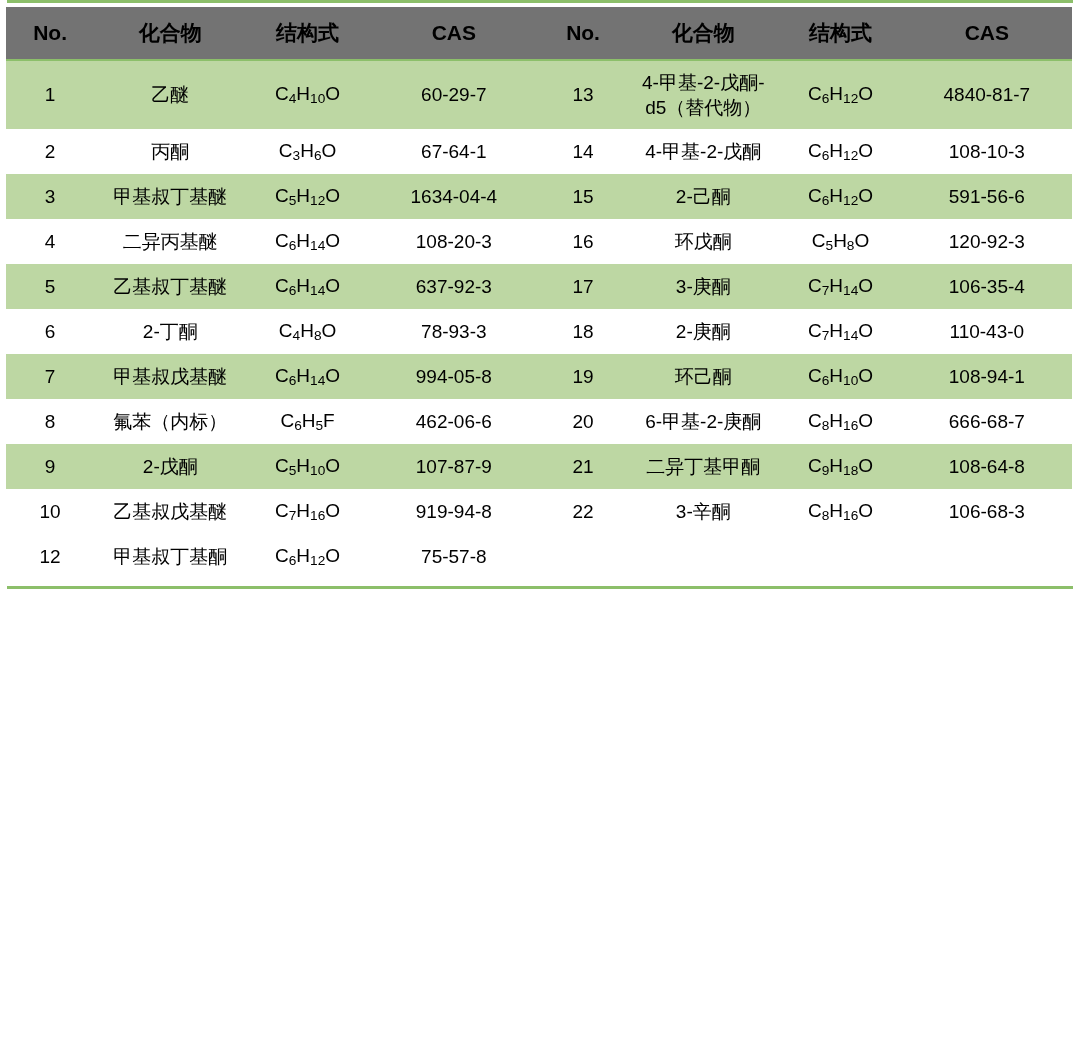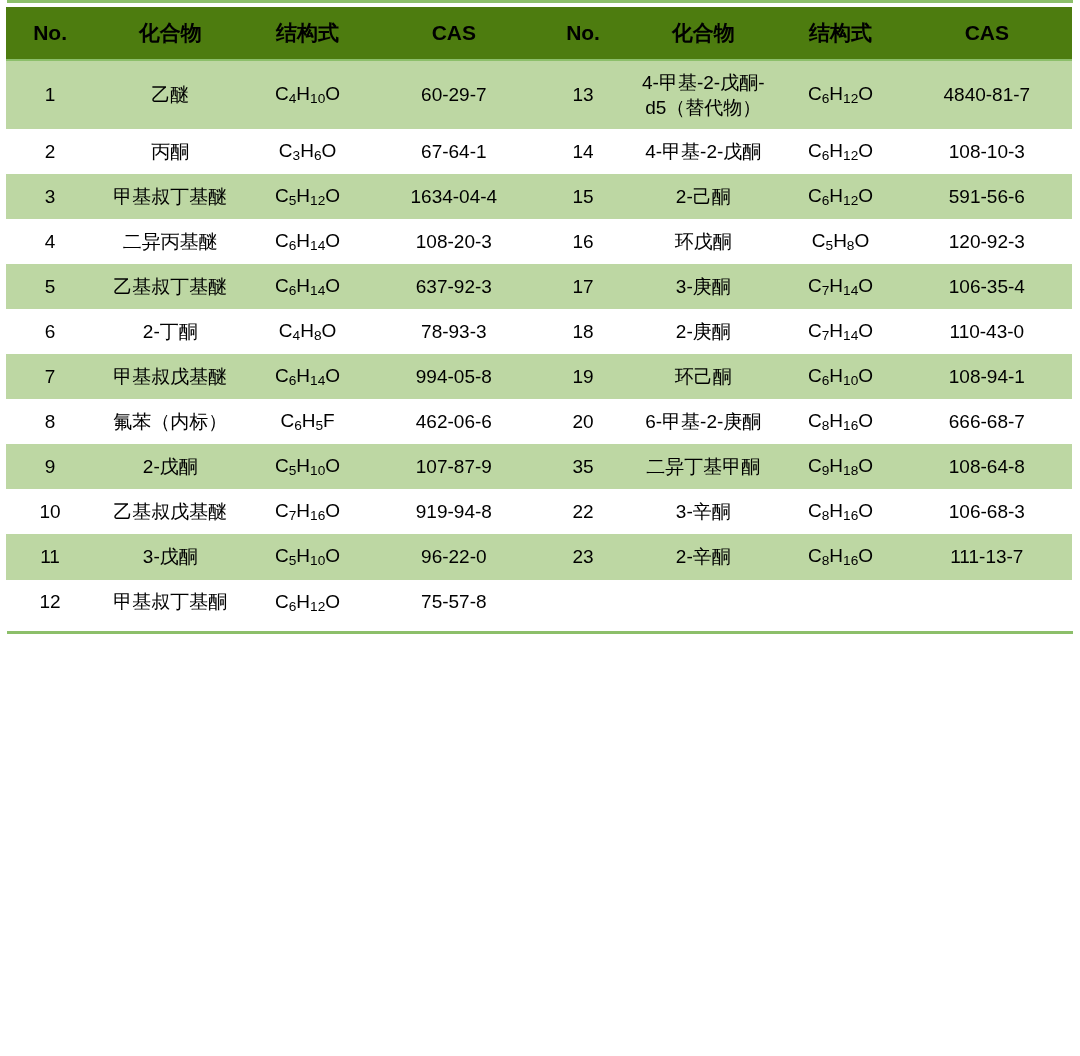"No." table.compound-table thead th { background: #4d7c0f -> #737373 }
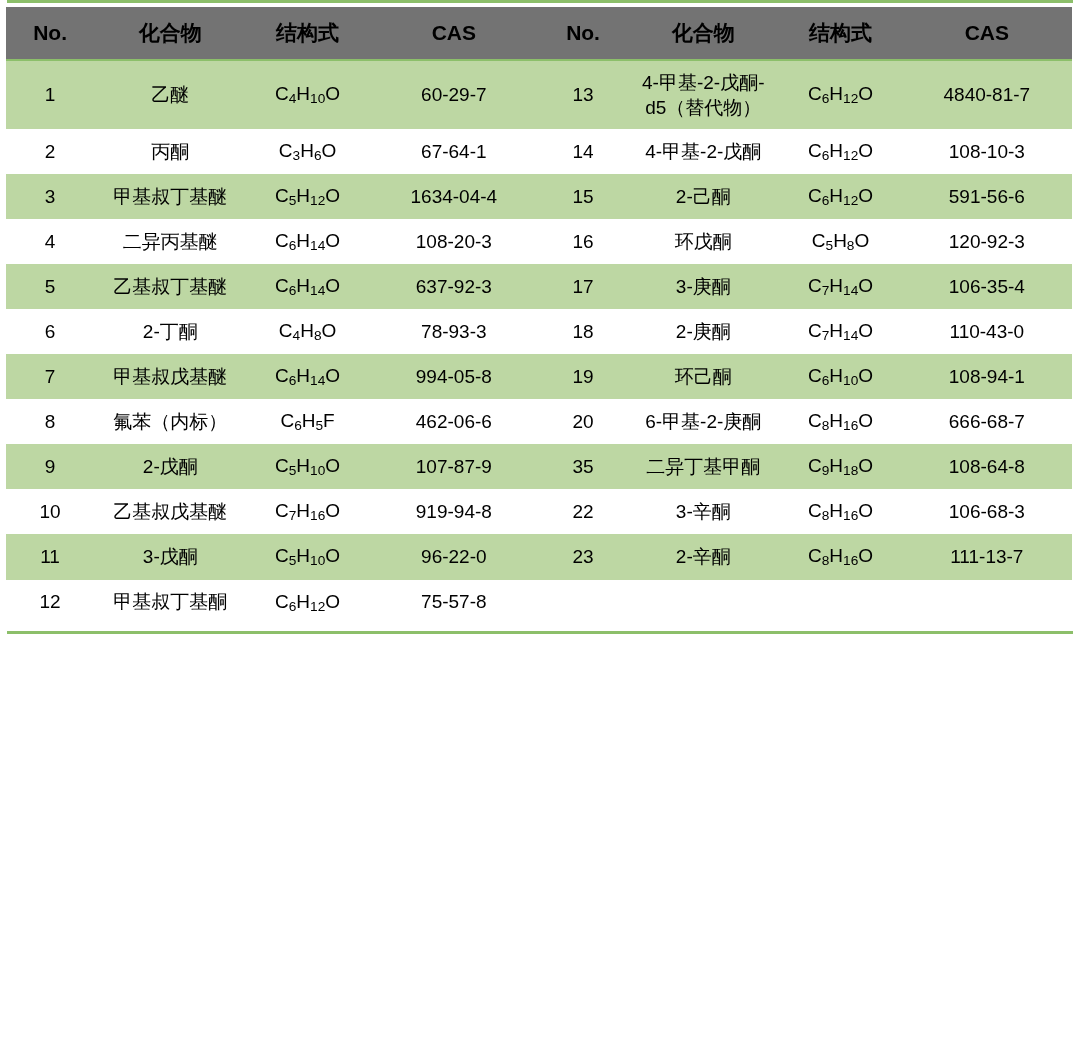"35" td { text: 35 -> 21 }
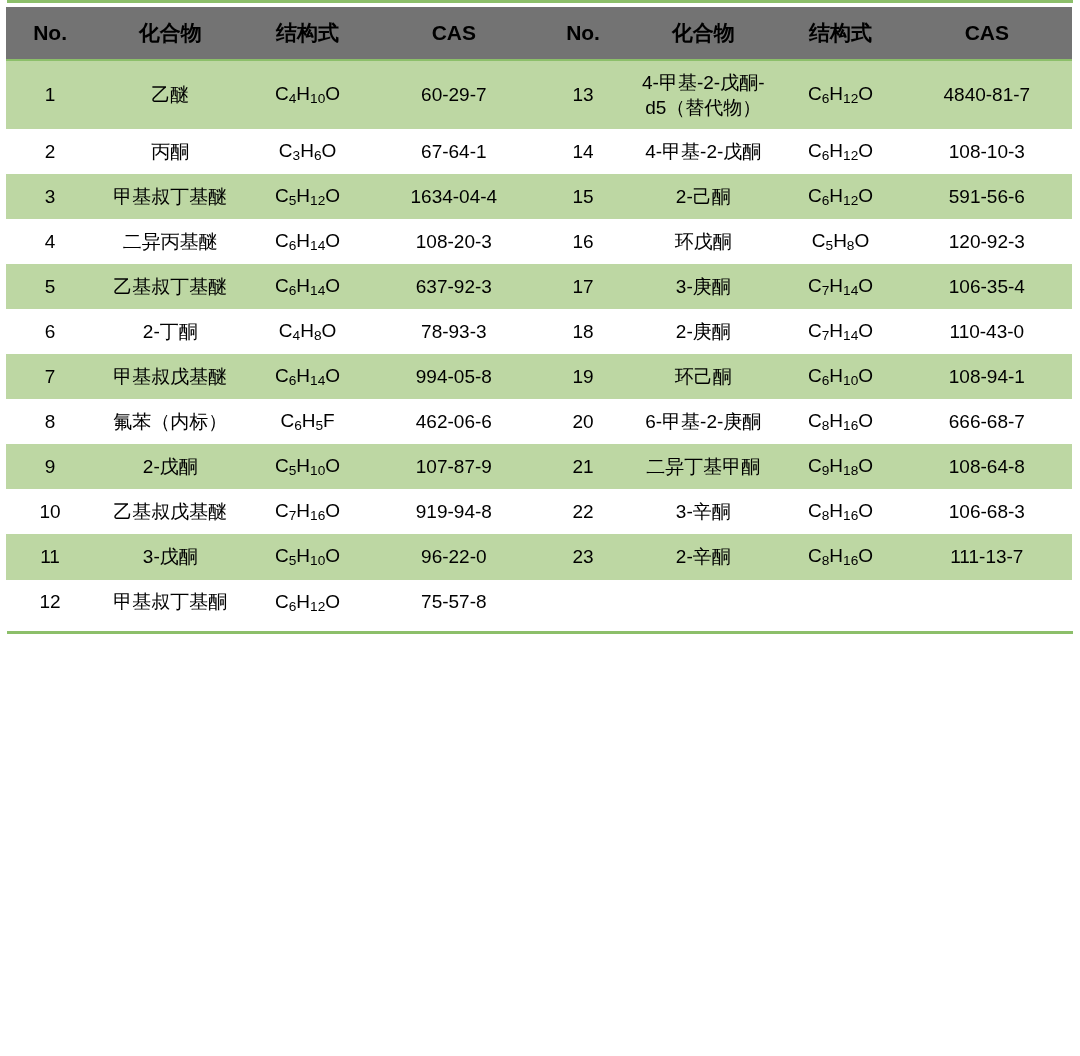"11" tr.shaded { html: <tr> <td>11</td> <td>3-戊酮</td> <td>C<sub>5</sub>H<sub>10</sub>O</td> <td>96-22-0</td> <td>23</td> <td>2-辛酮</td> <td>C<sub>8</sub>H<sub>16</sub>O</td> <td>111-13-7</td> </tr> -> none }
